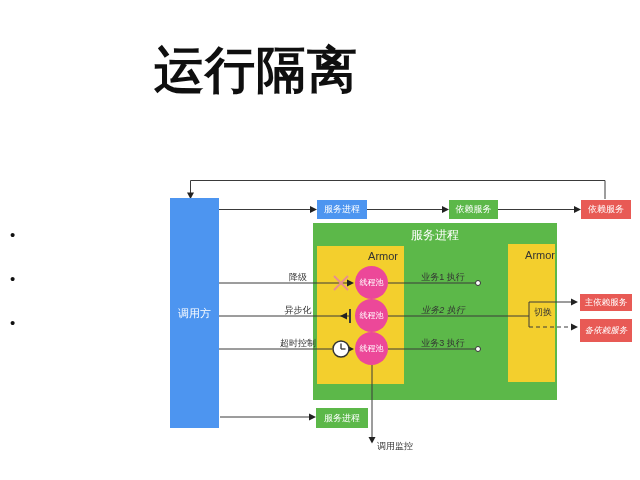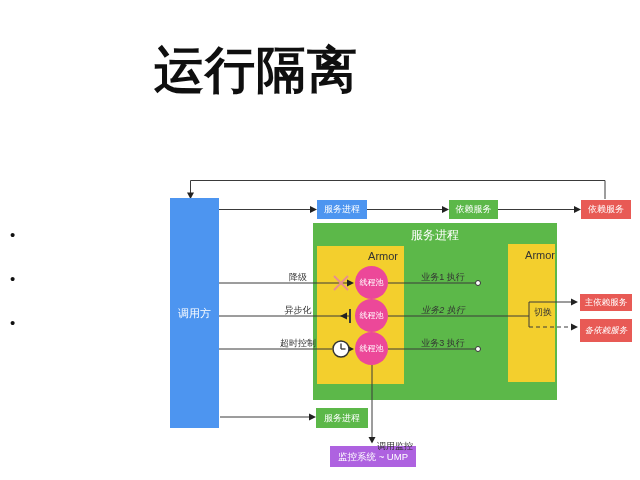"监控系统 ~ UMP" div.box { html: <div>监控系统 ~ UMP</div> -> none }
